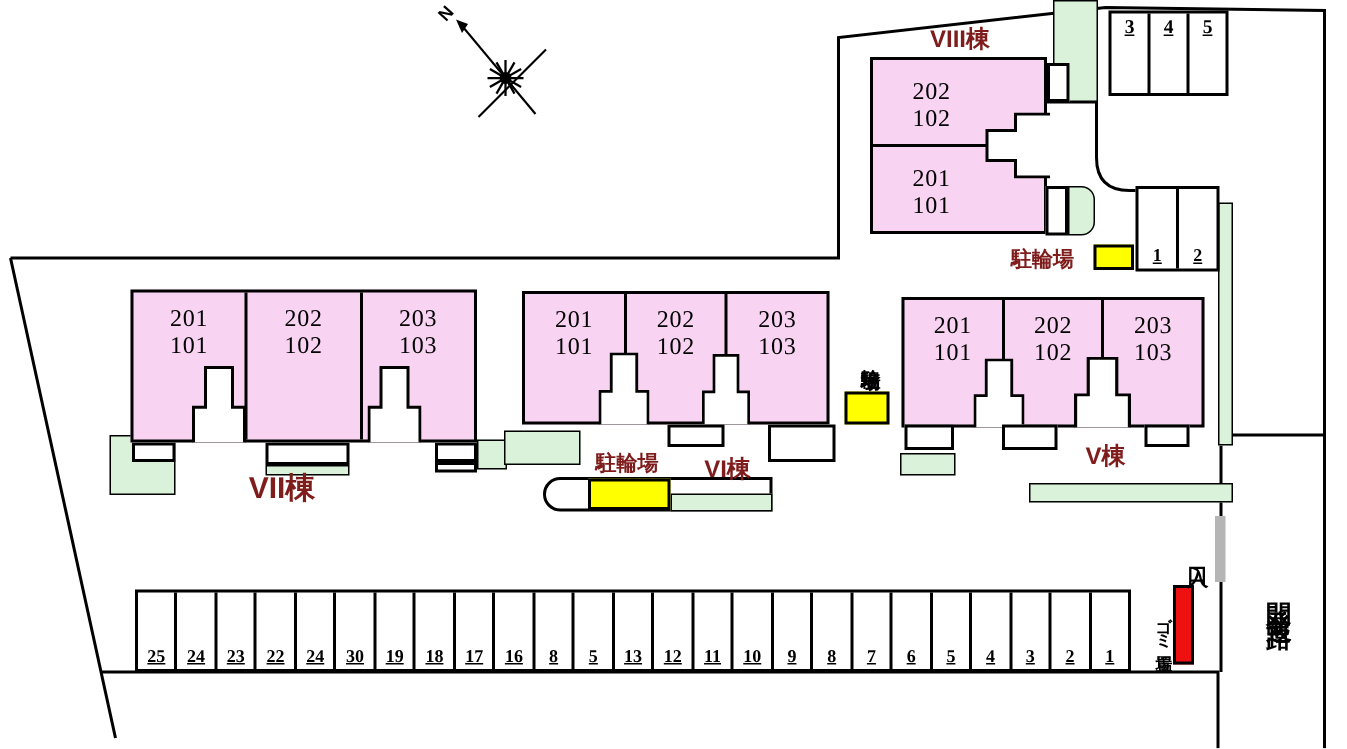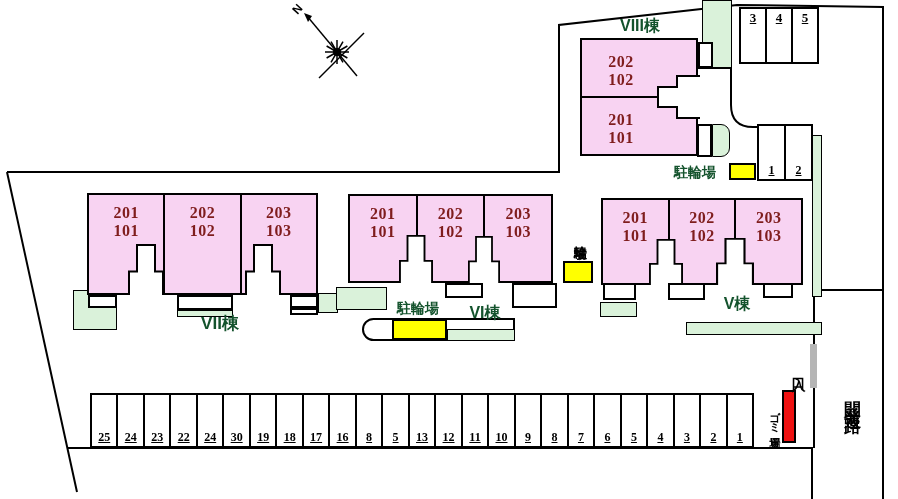"VIII棟" .lbl { color: #14532d -> #7f1d1d }
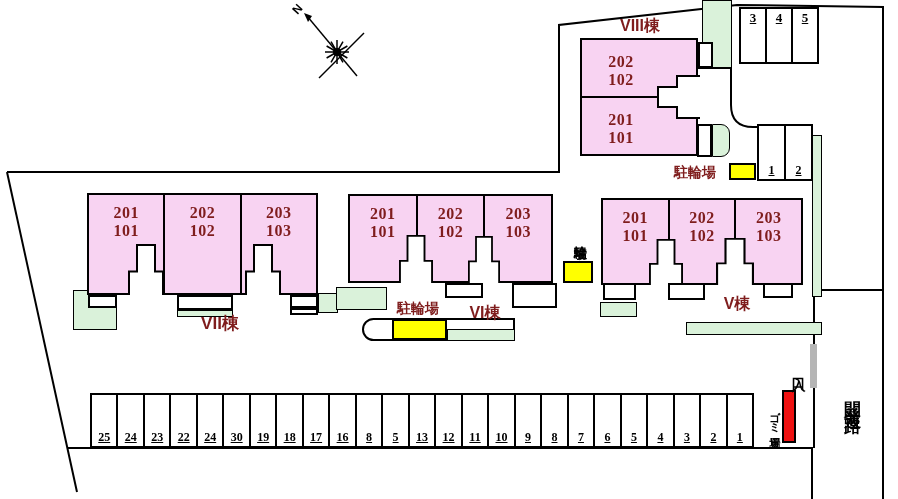"202" .unit { color: #7f1d1d -> #000000; font-weight: bold -> normal }
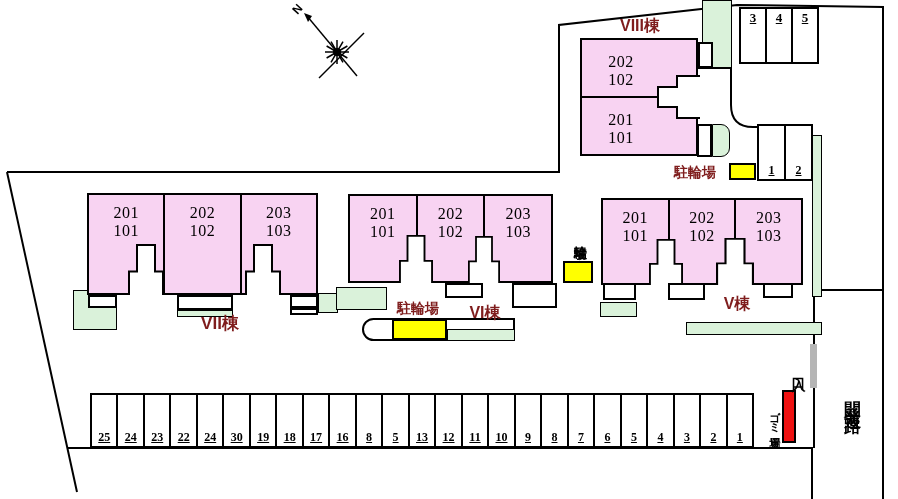"VII棟" div.lbl { font-size: 17px -> 20px; left: 180px -> 148px }
